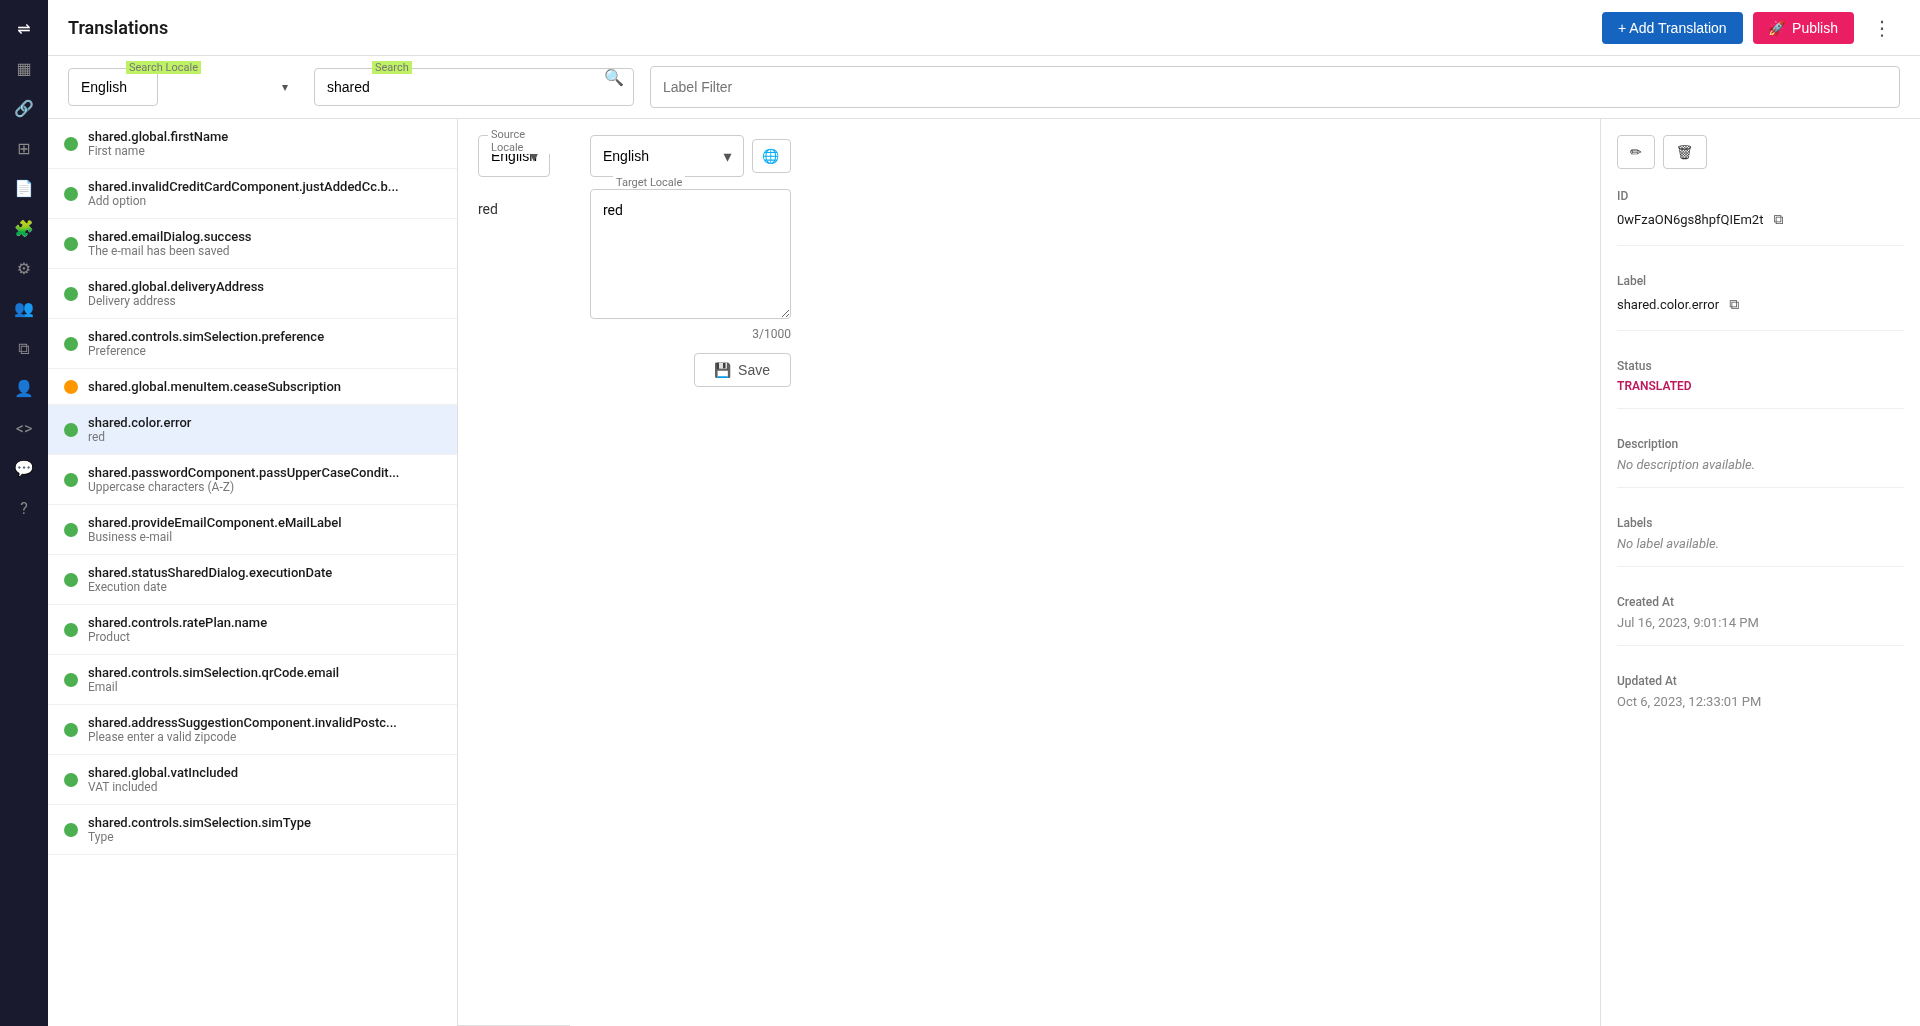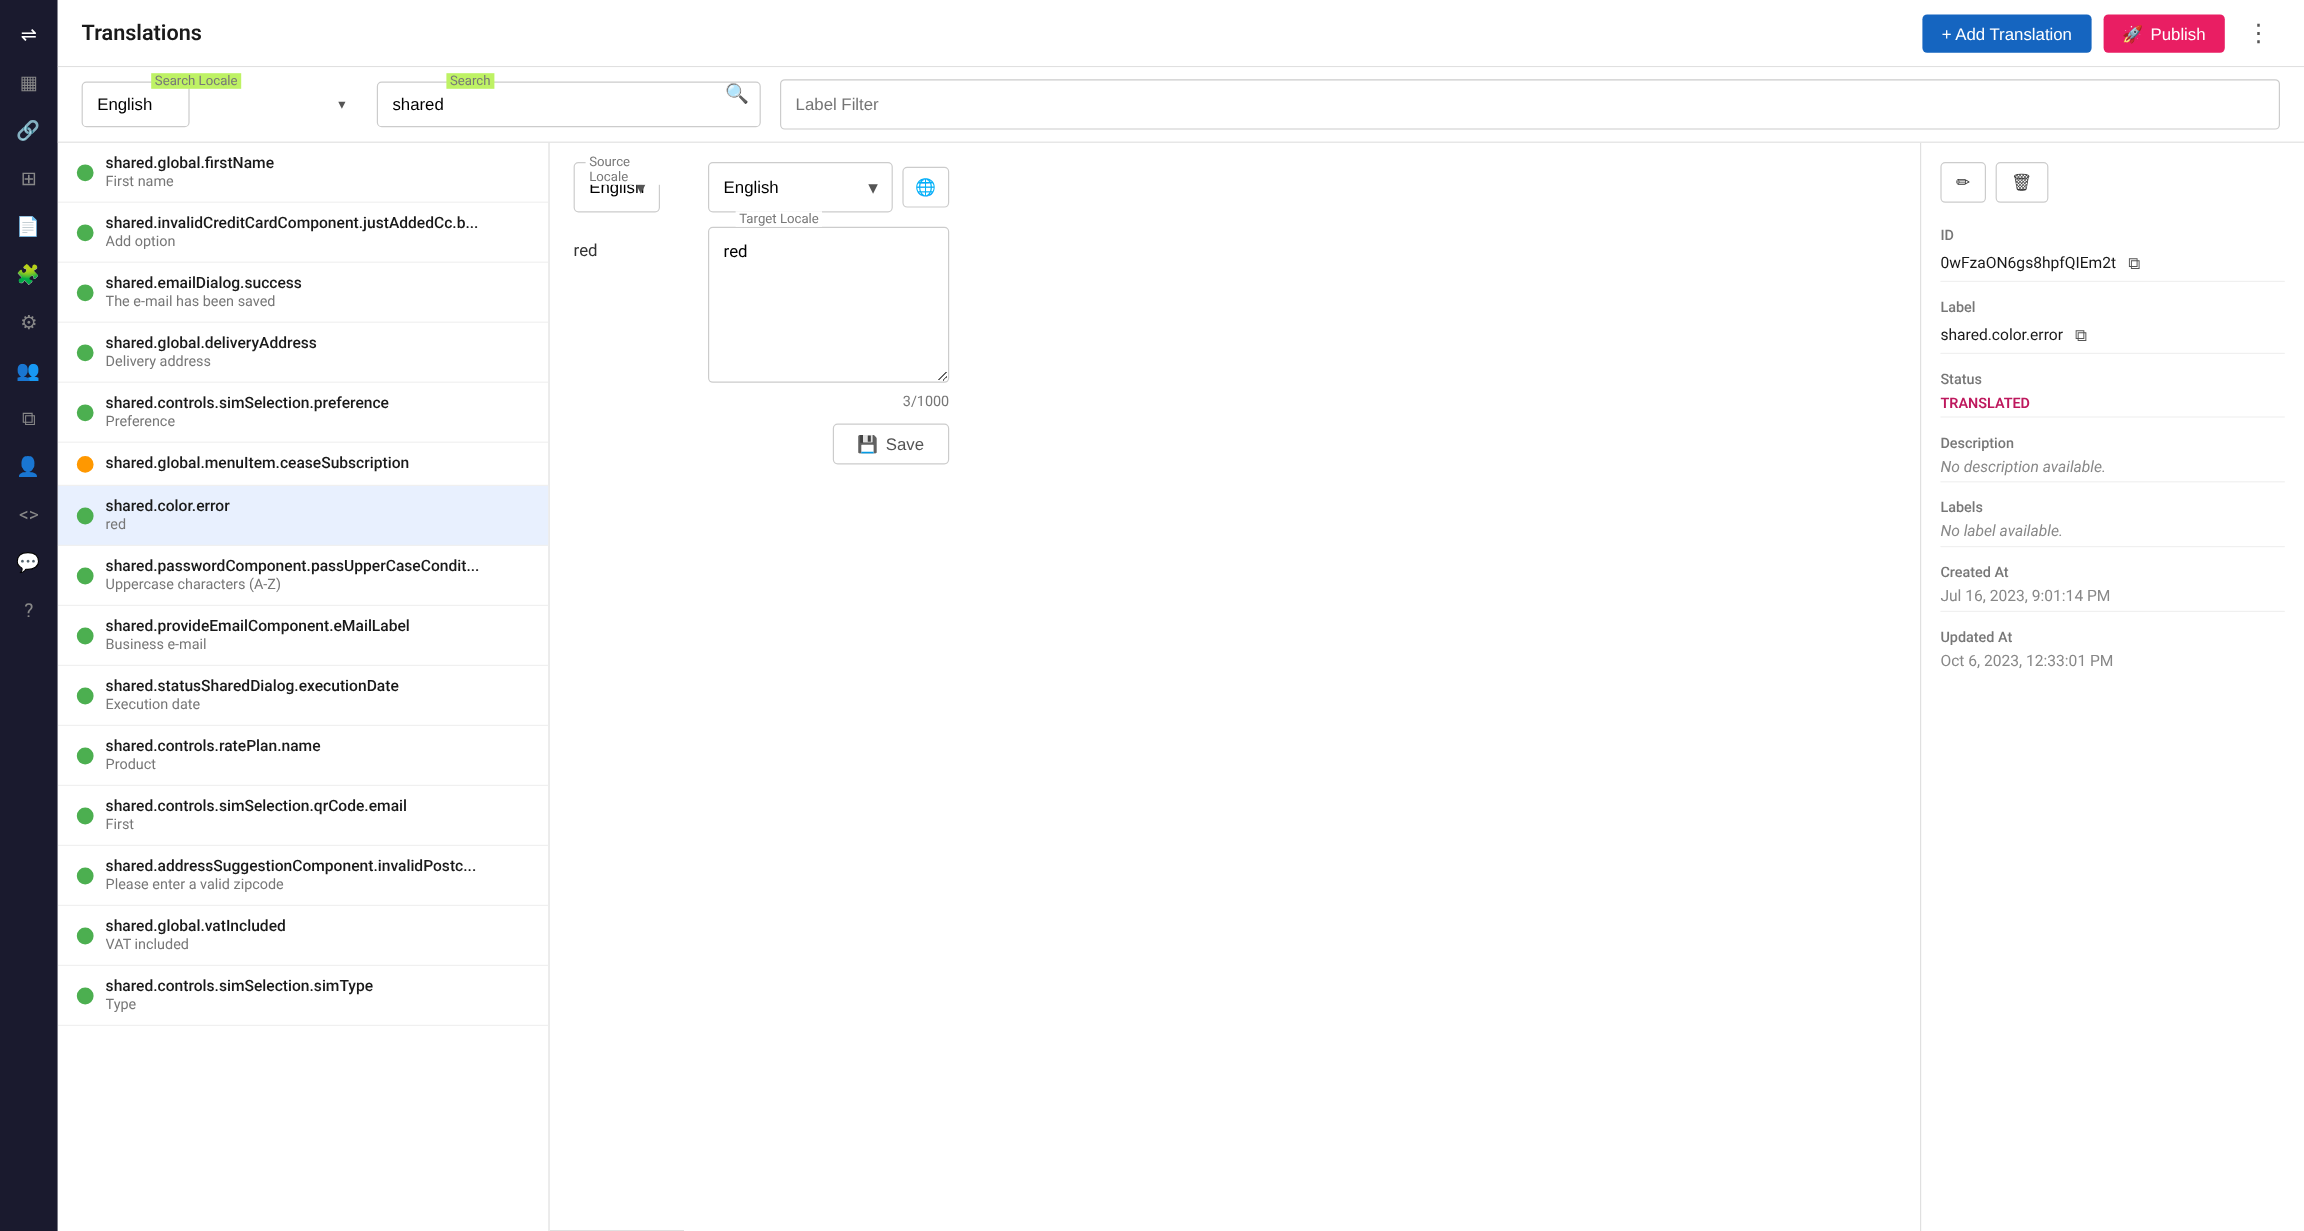"ID" .detail-section { margin-bottom: 14px -> 28px; padding-bottom: 4px -> 15px }
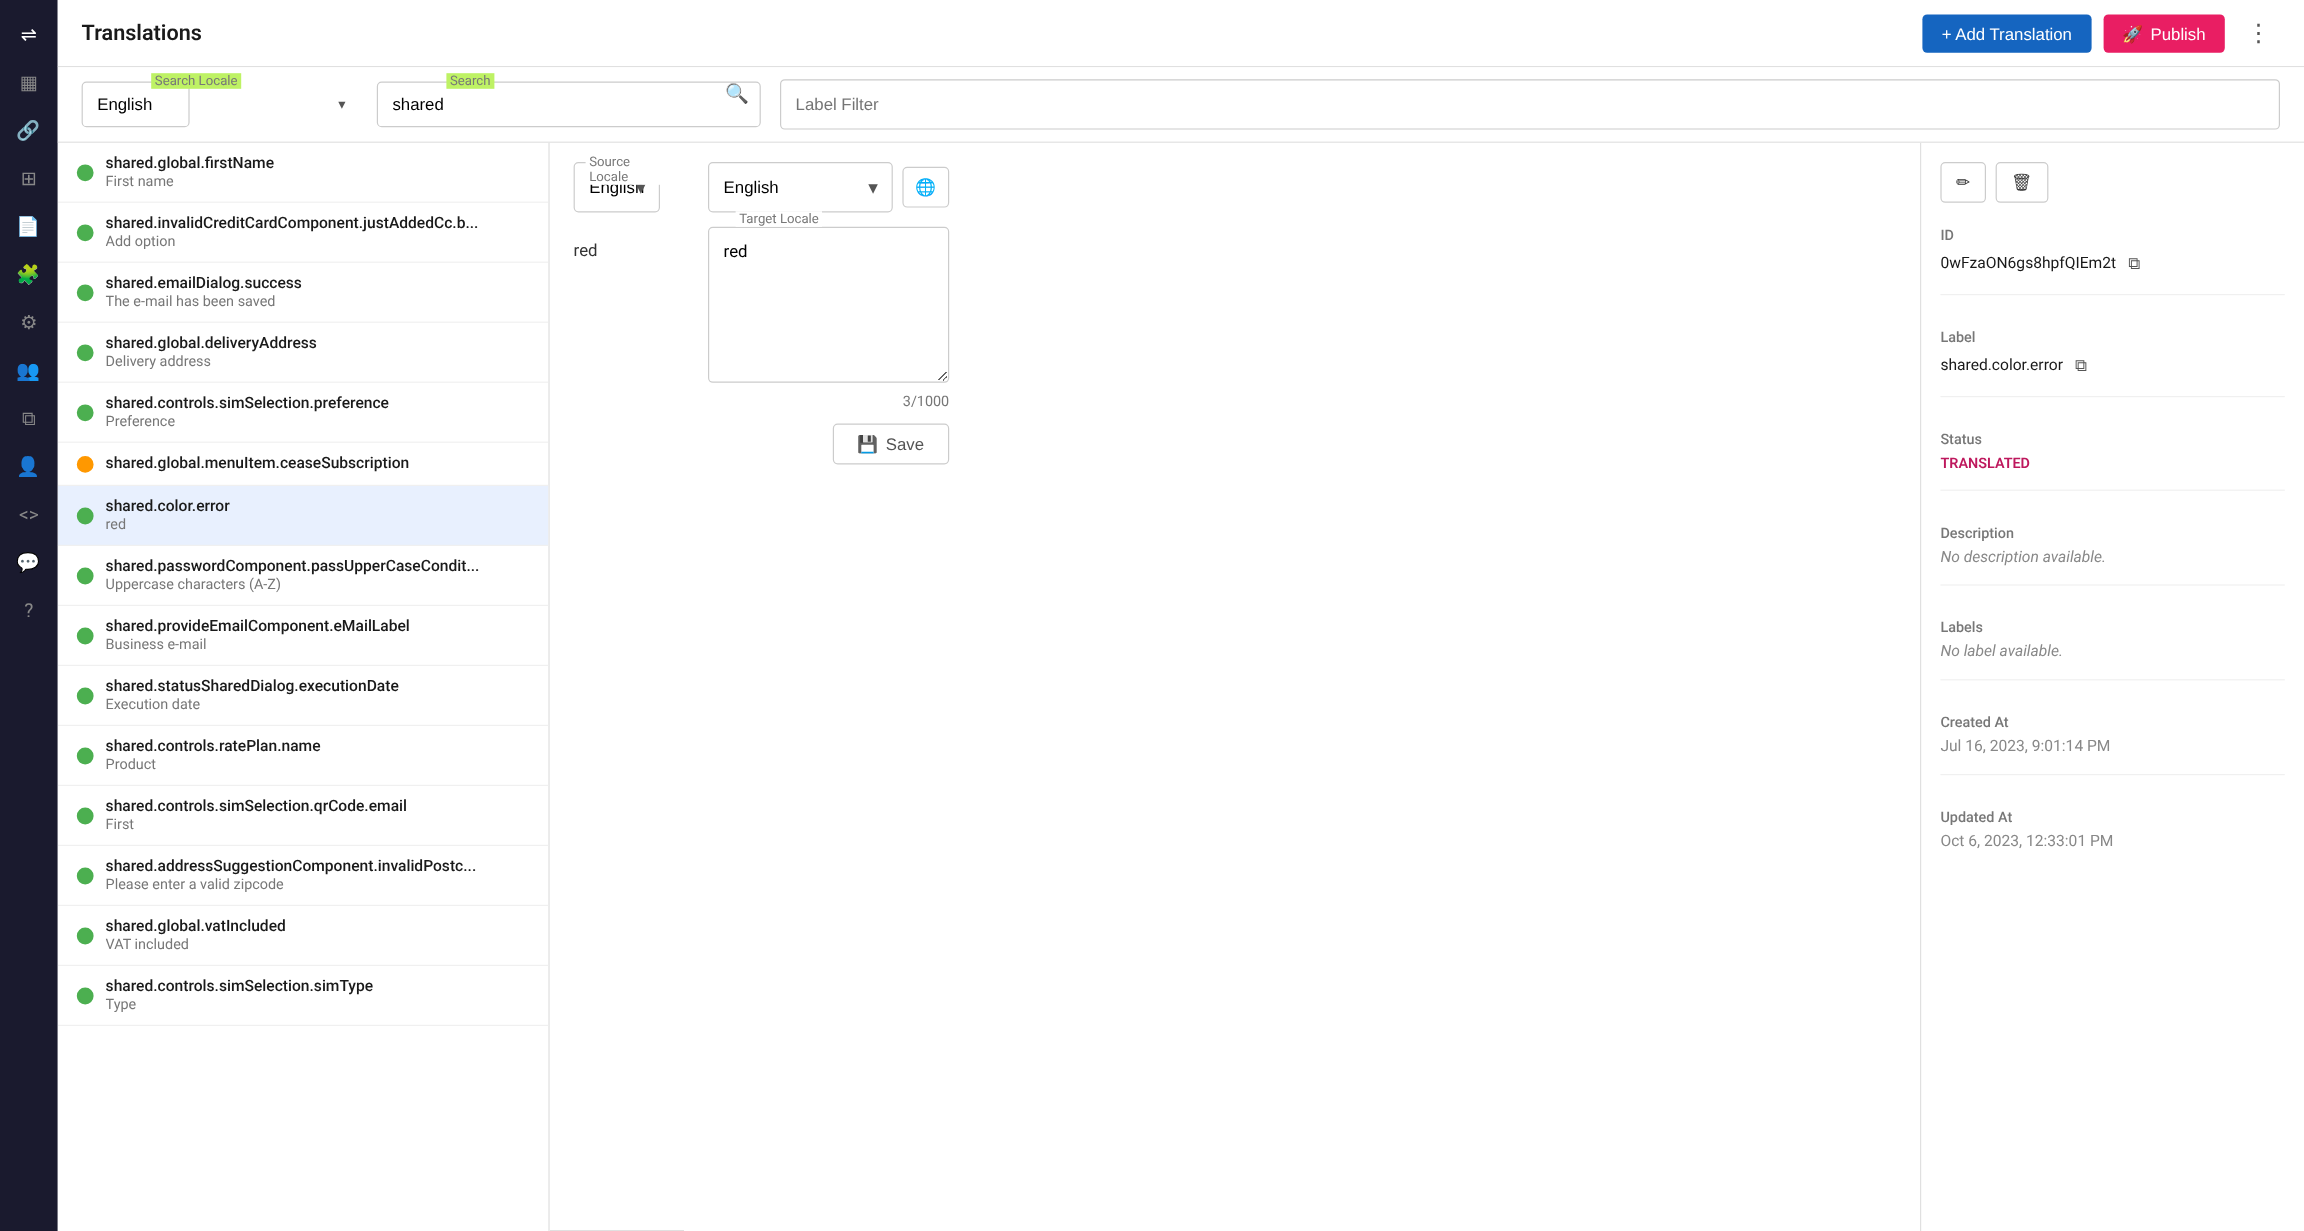"First" div.item-value { text: First -> Email }
